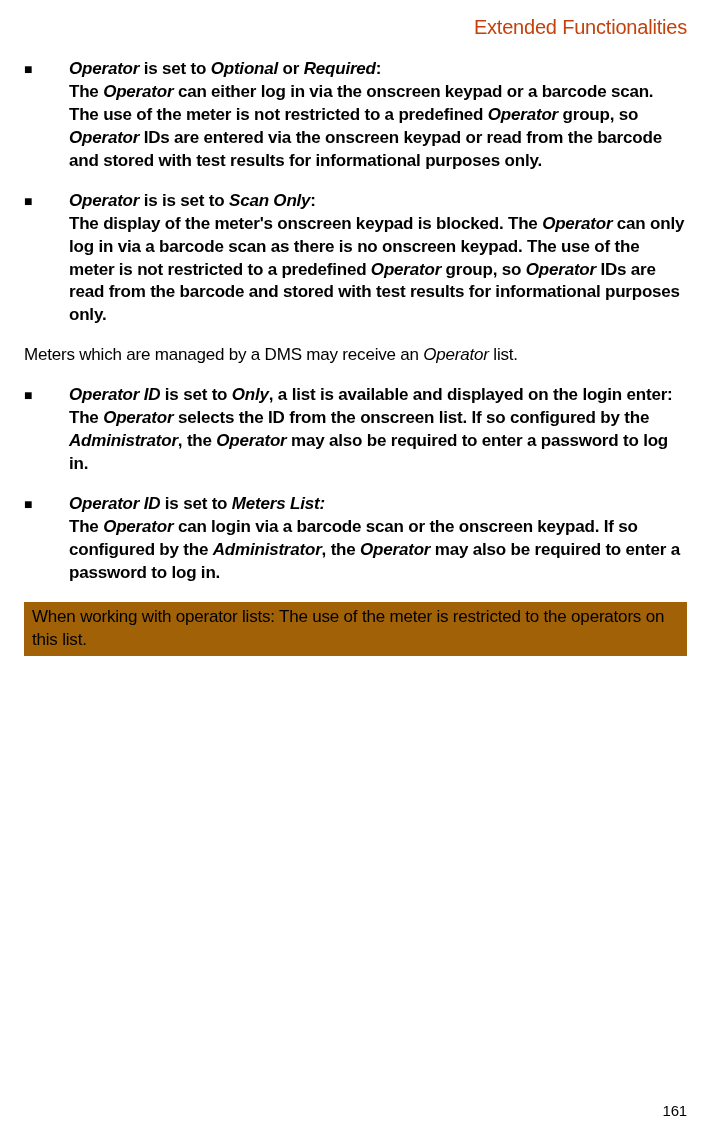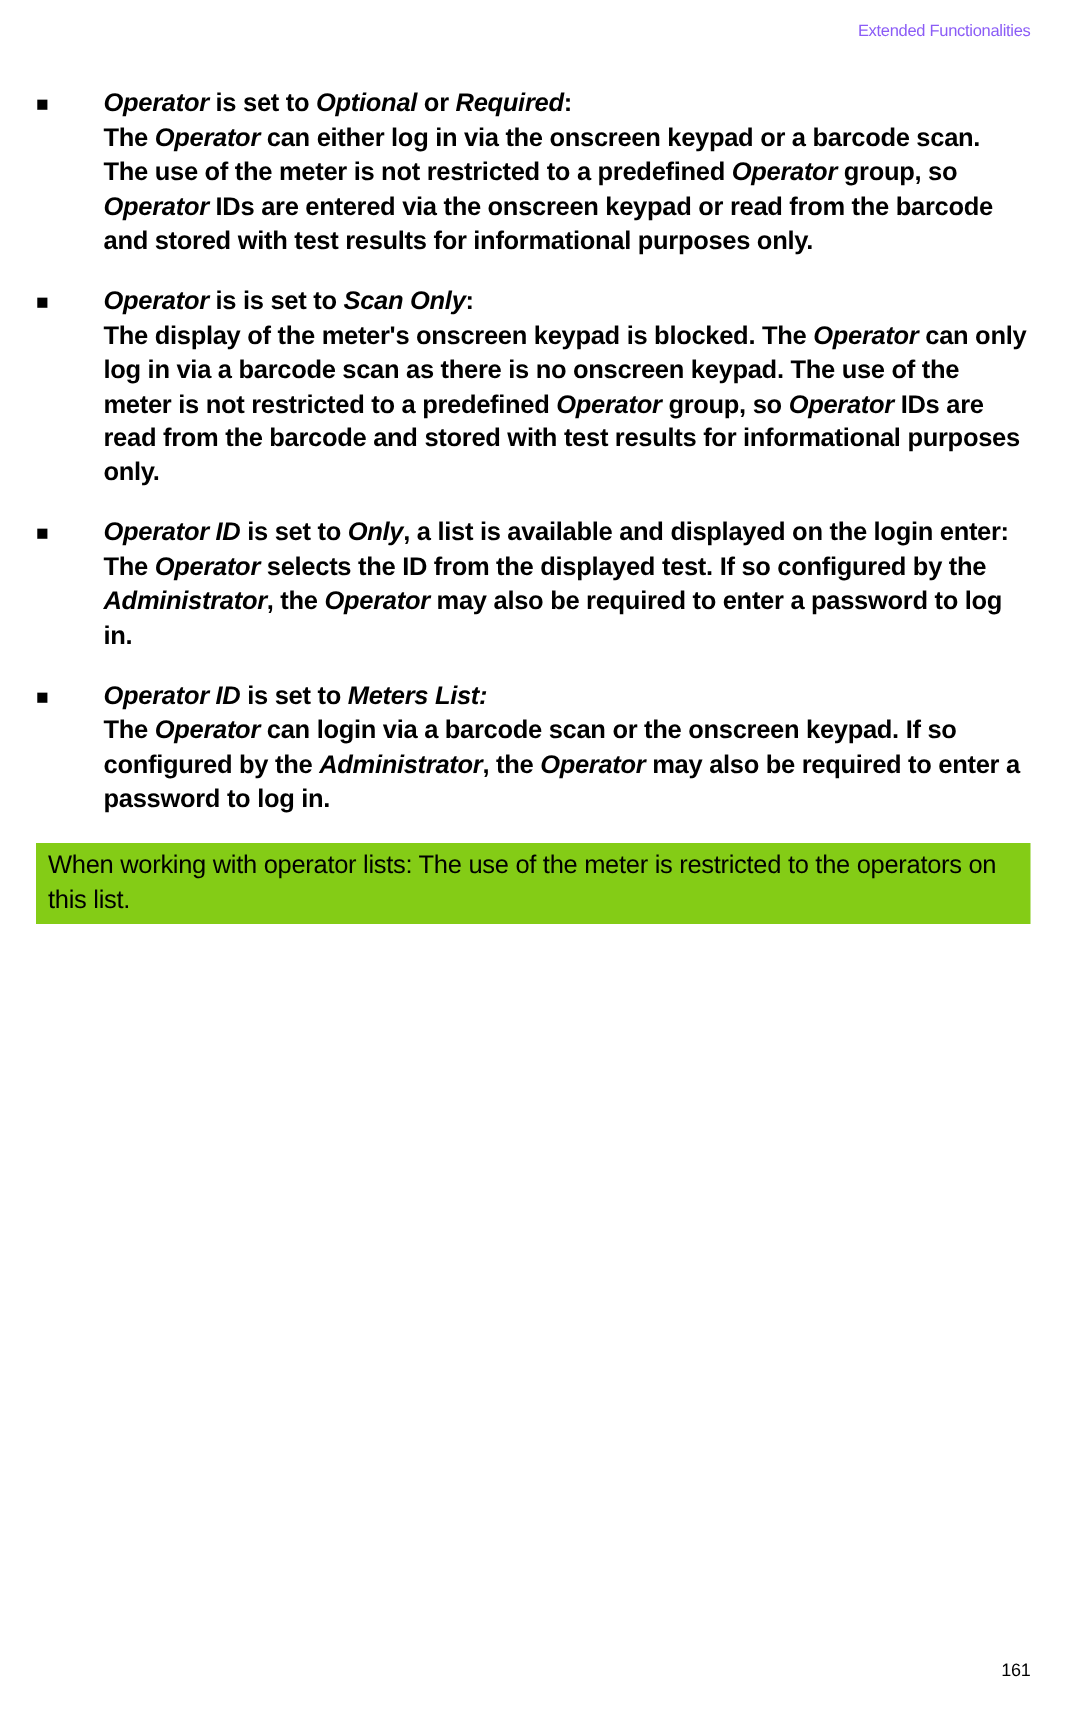"Extended Functionalities" .header { color: #8b5cf6 -> #c2410c; font-size: 11px -> 20px }
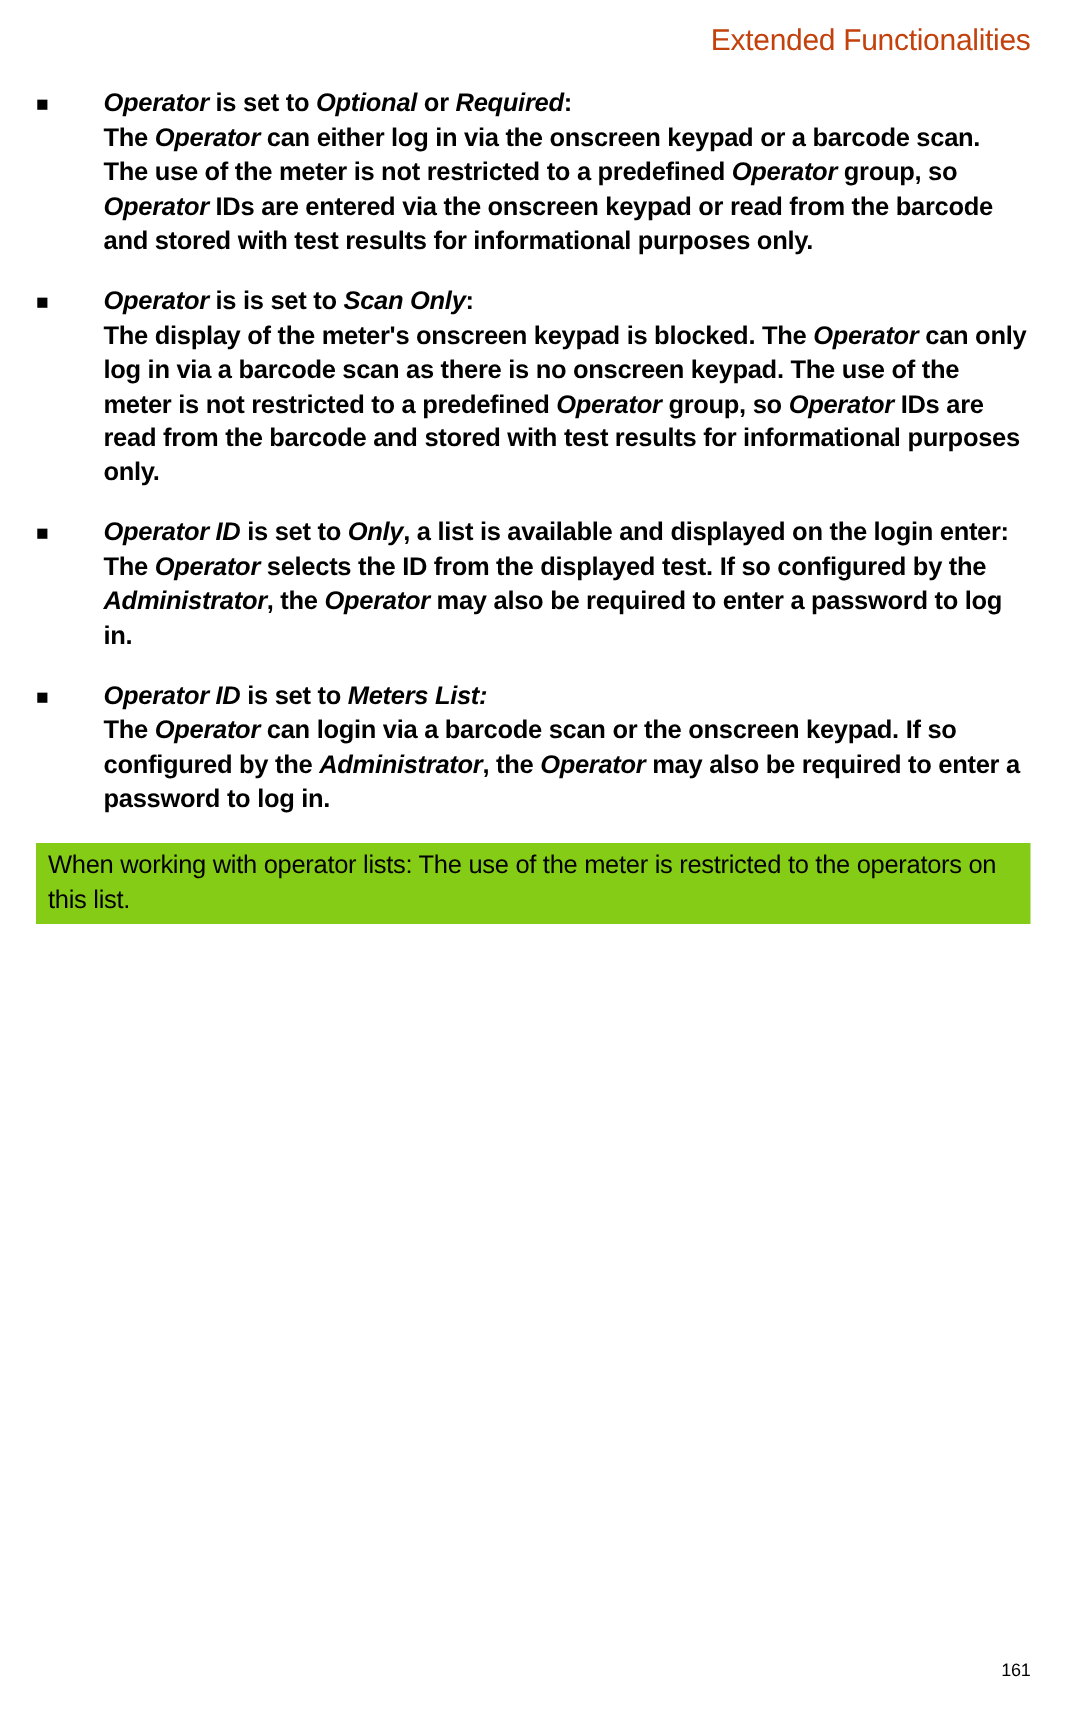"Meters which are managed by" p.mid-para { html: none -> <p> <span>Meters which are managed by a DMS may receive an </span><span>Operator</span><span> list.</span> </p> }
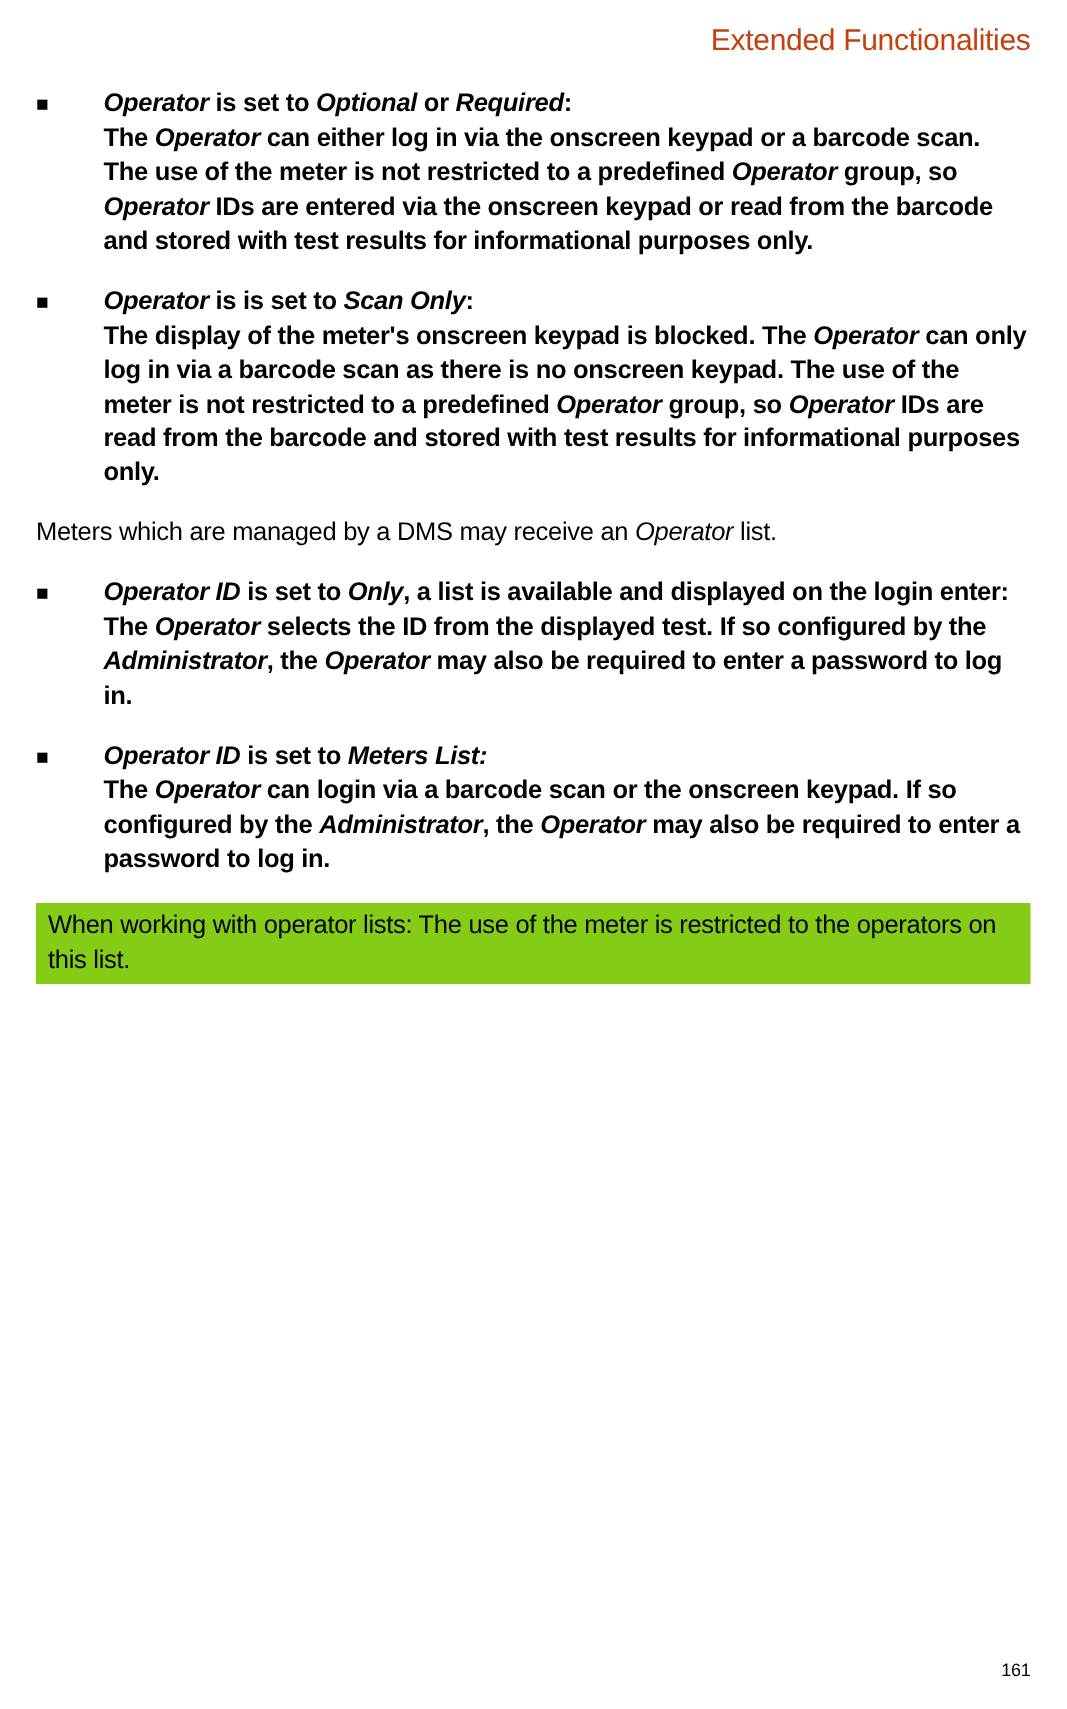"selects the ID from the" span { text: displayed test -> onscreen list }
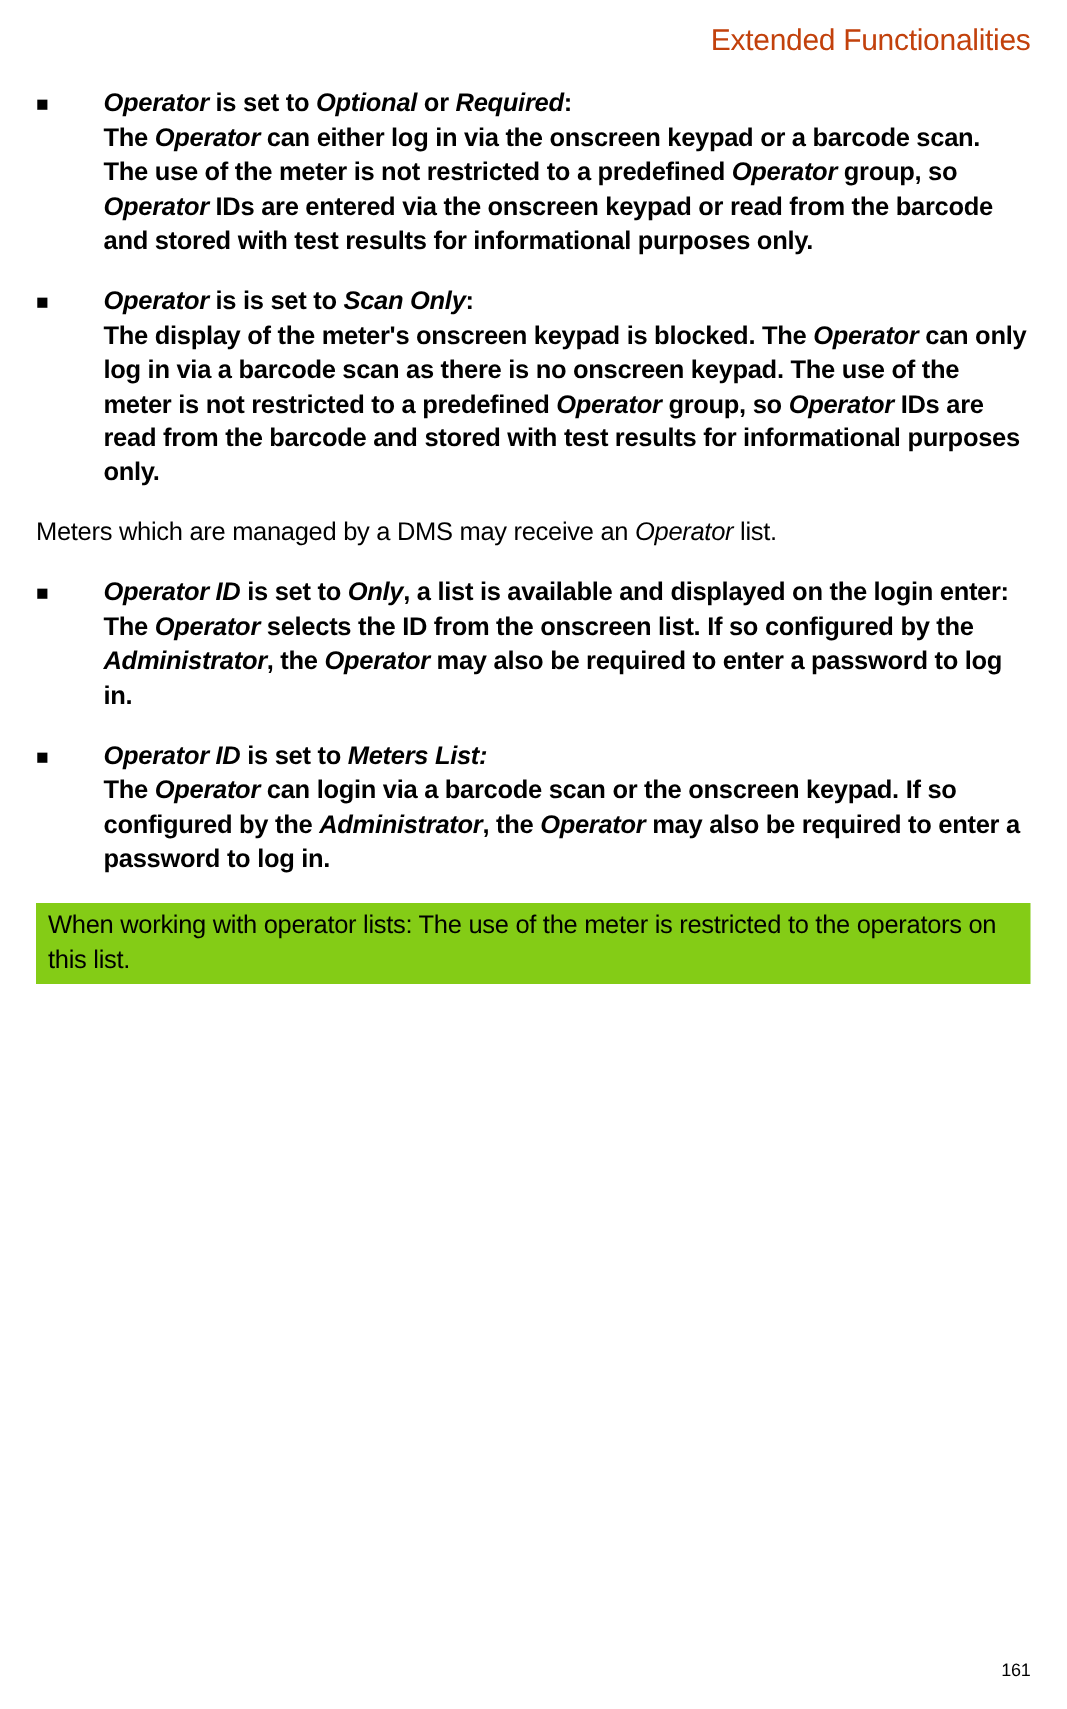"When working with operator lists:" .note-box { background-color: #84cc16 -> #a16207 }
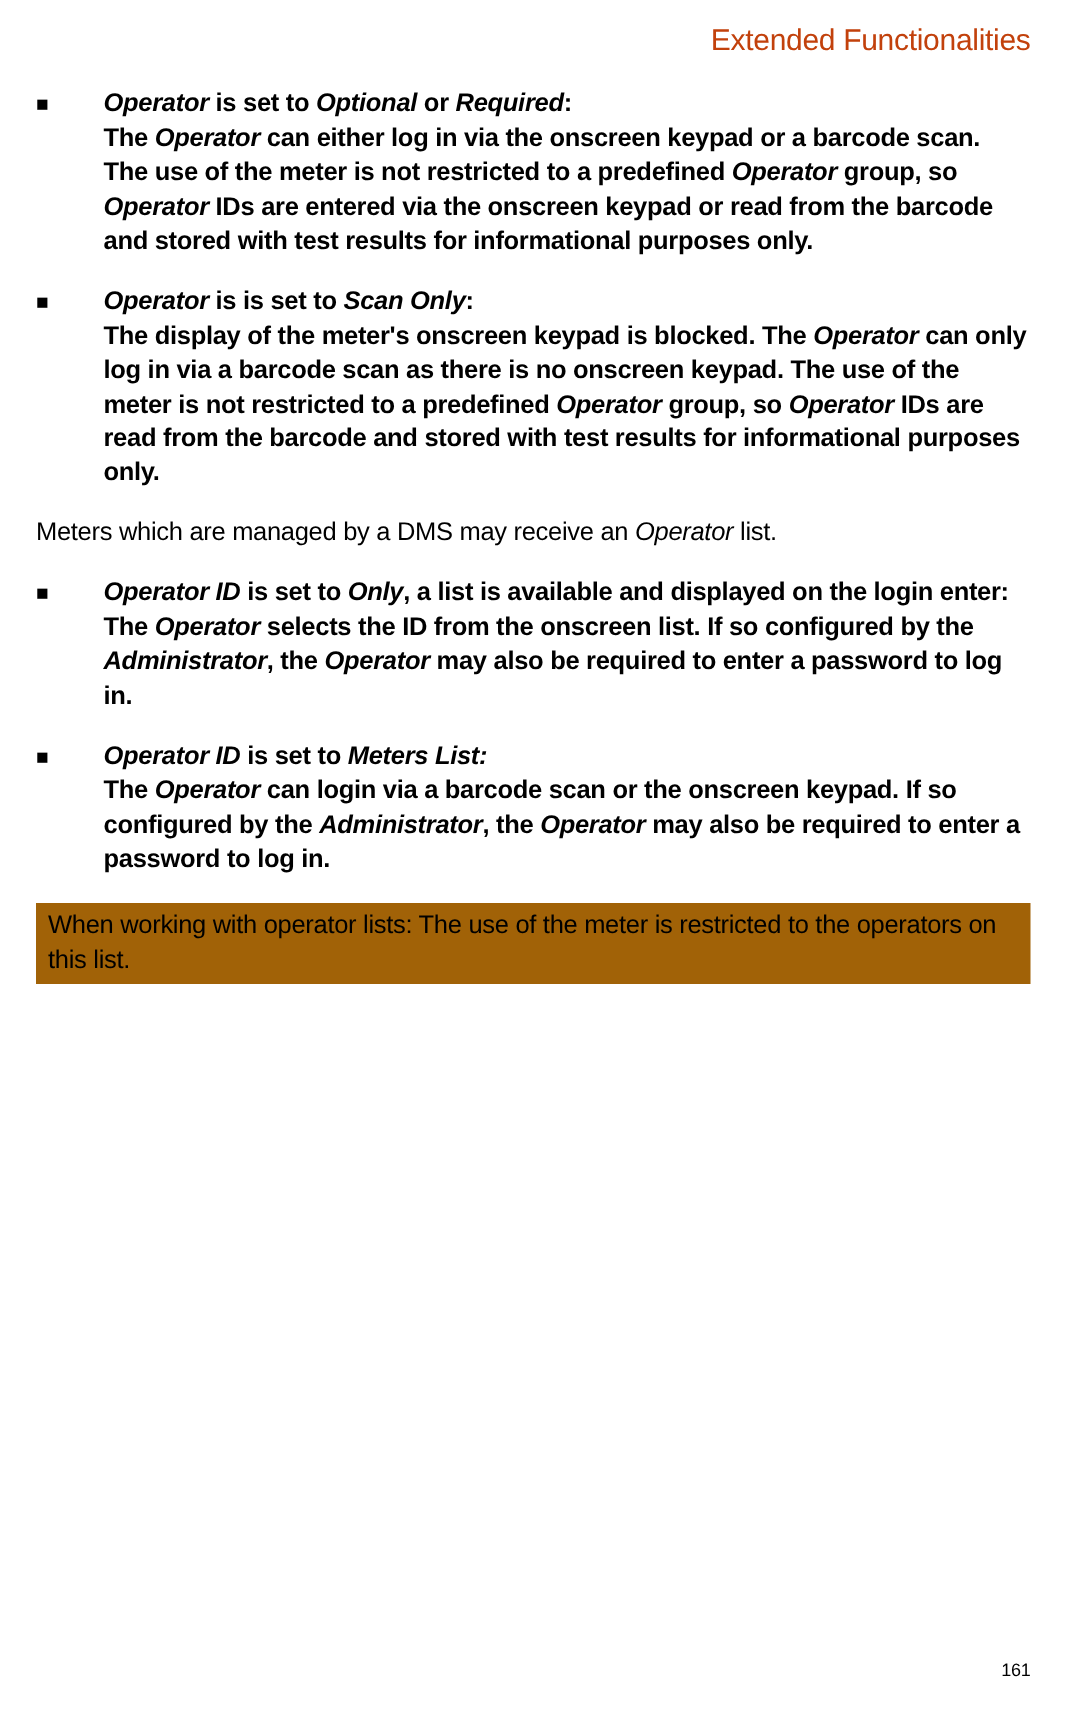"161" .page-number { font-size: 12px -> 15px }
